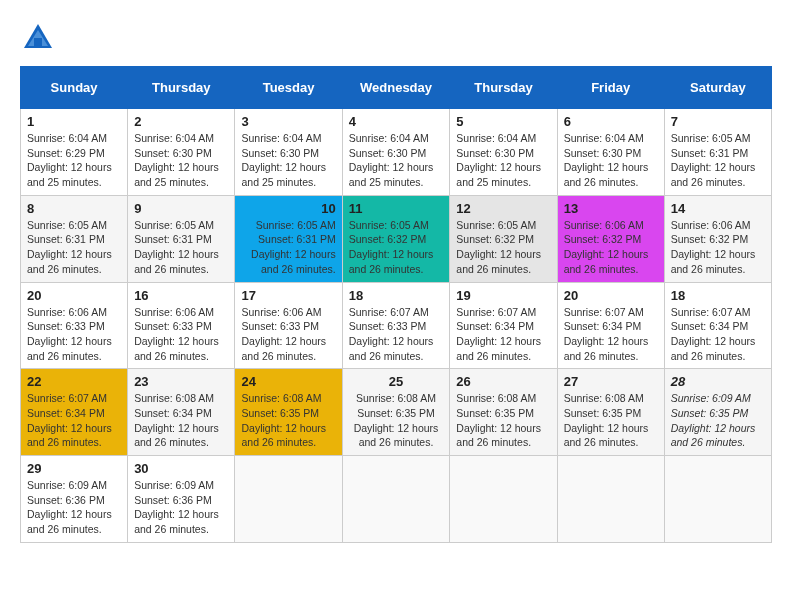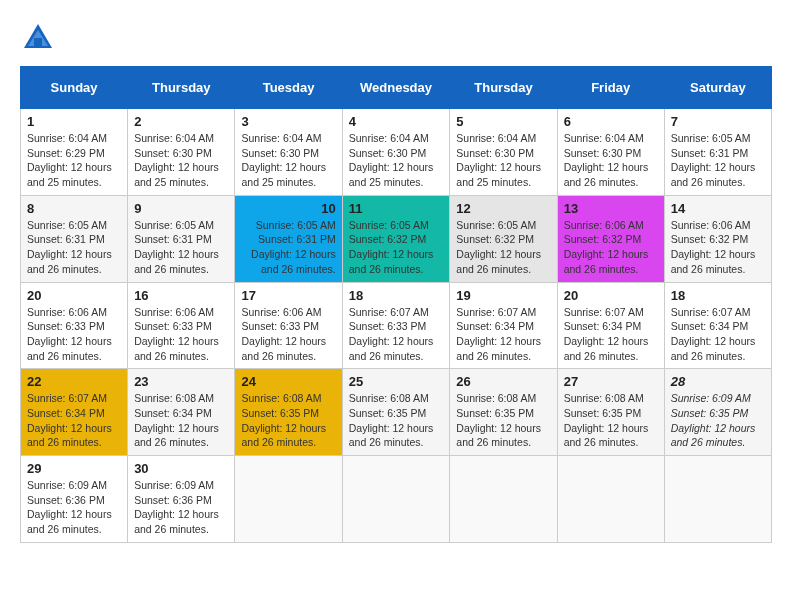"25" td { text-align: none -> center }
